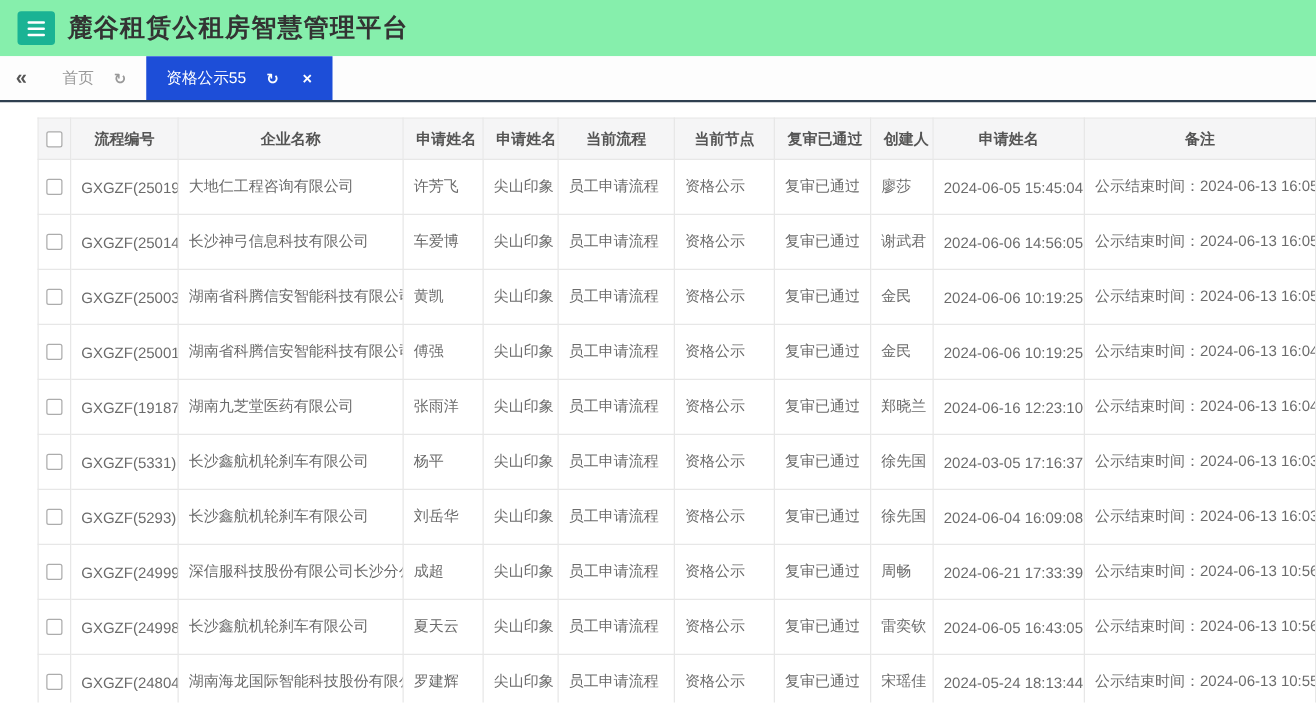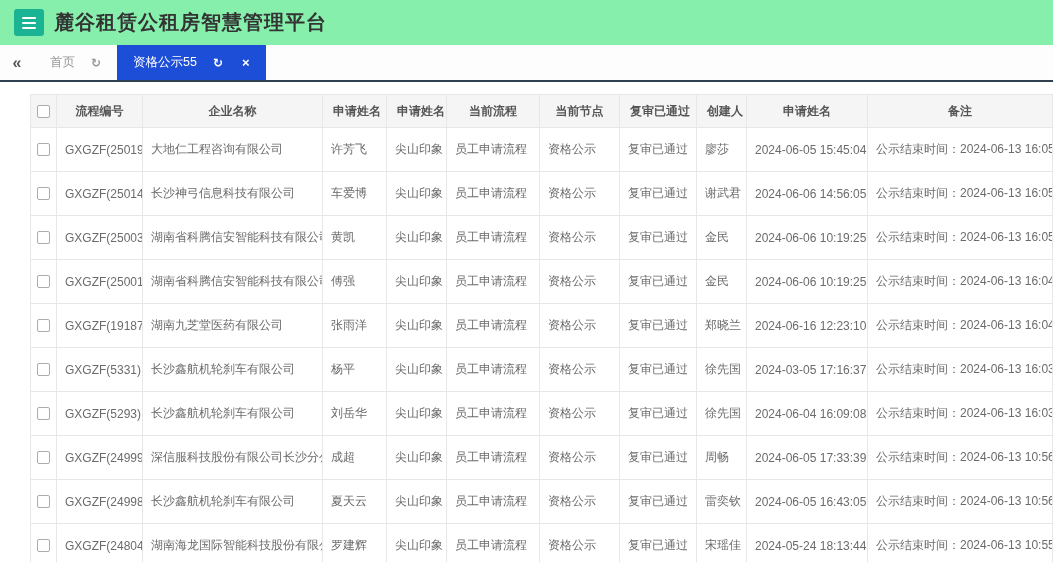"2024-06-05 17:33:39" td { text: 2024-06-05 -> 2024-06-21 }
